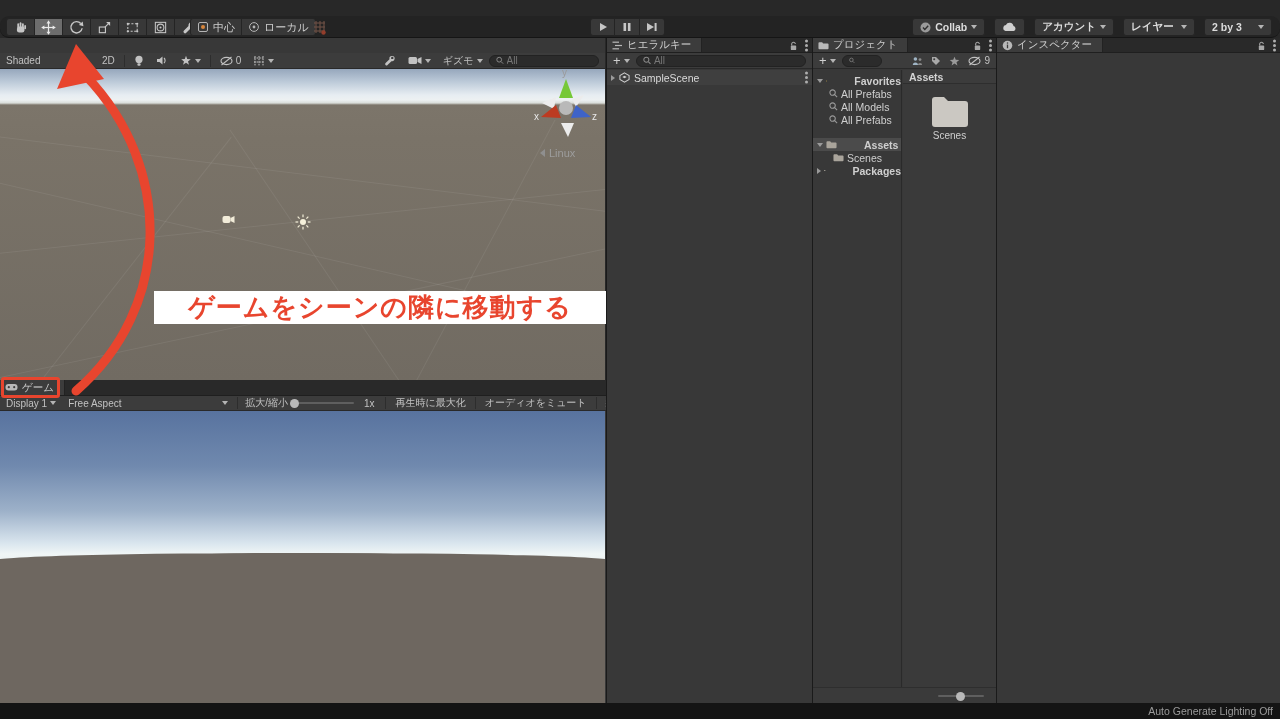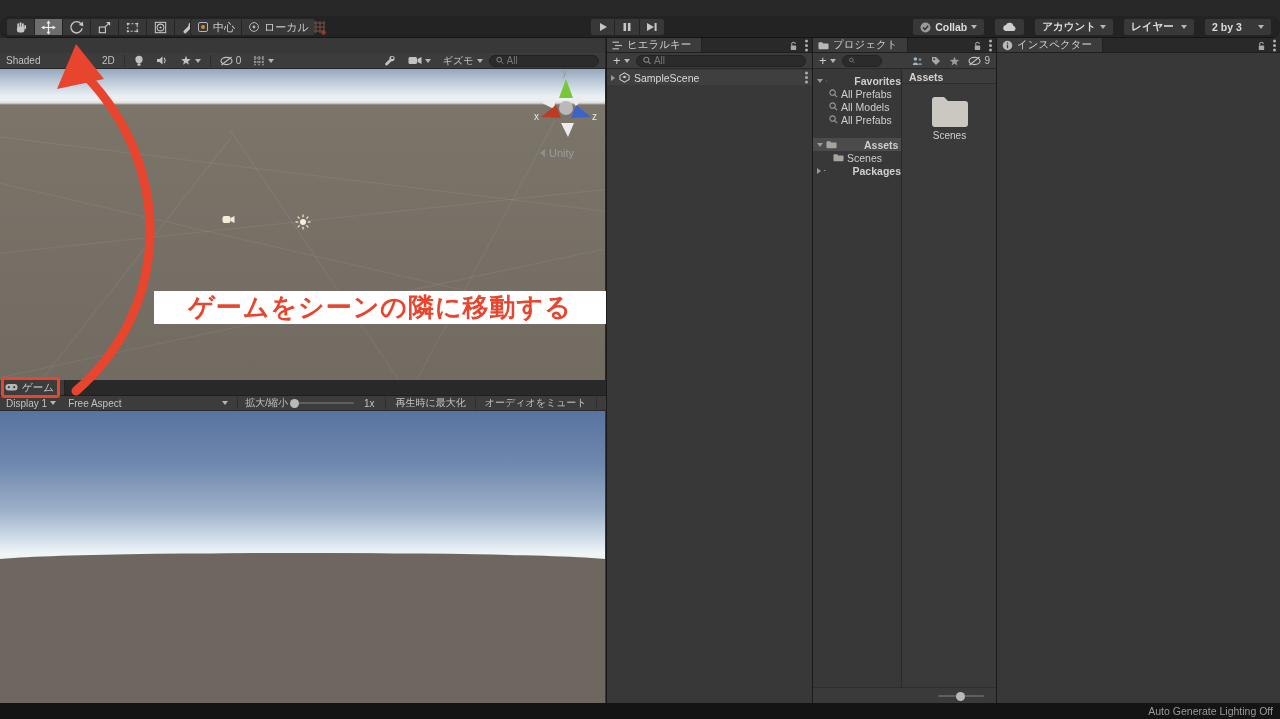"Unity" span { text: Unity -> Linux }
